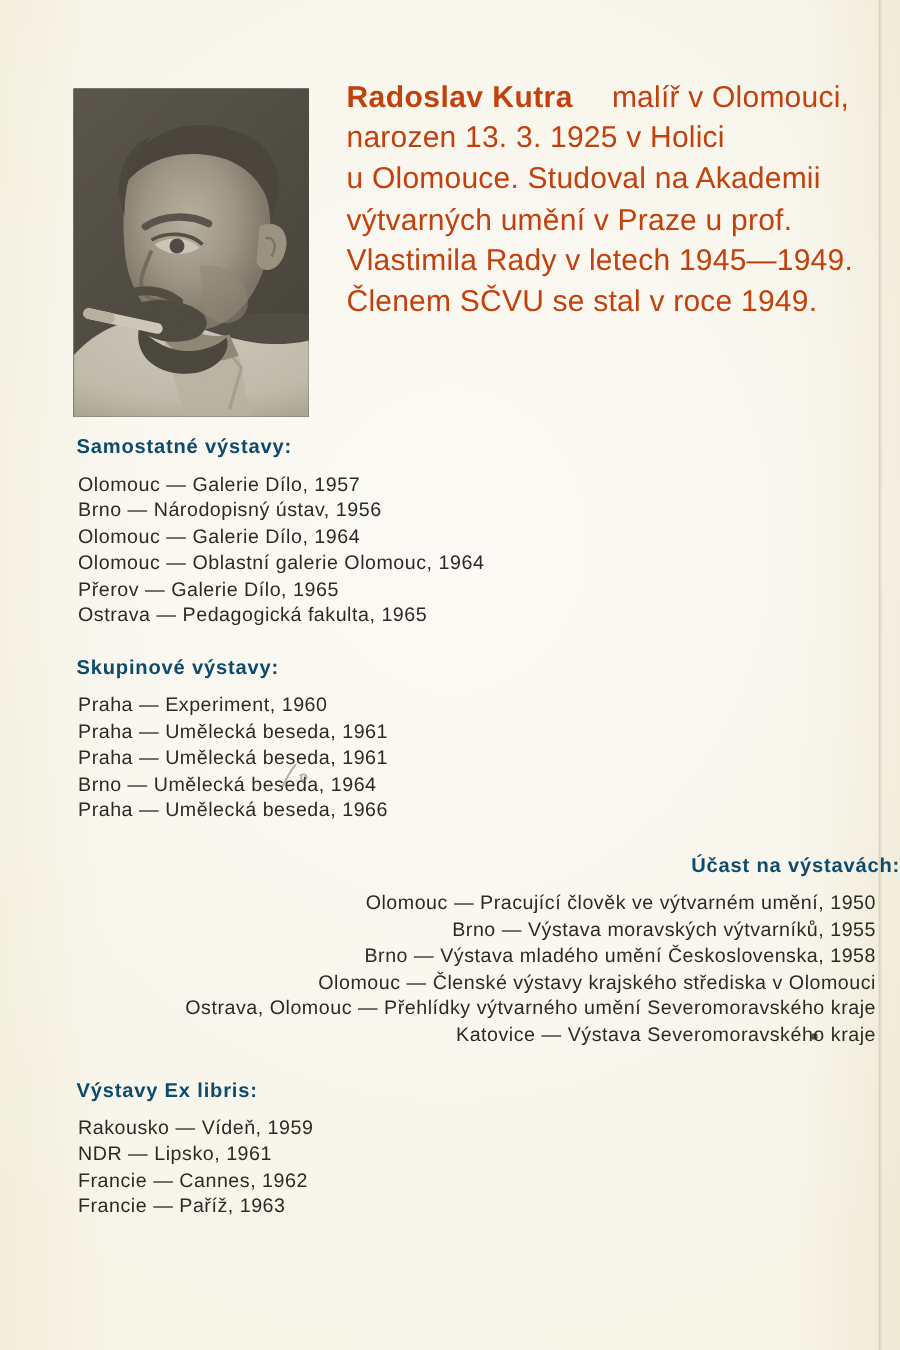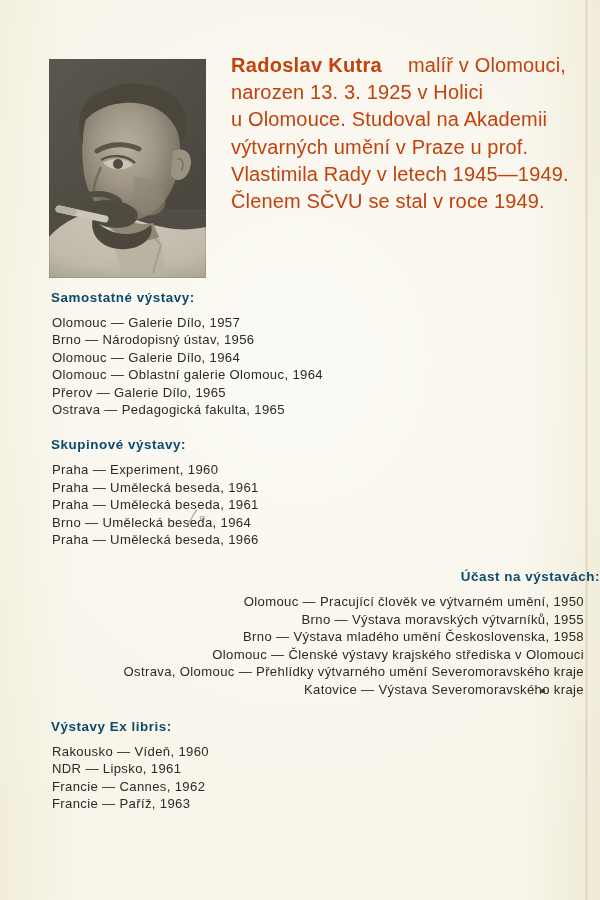"Rakousko — Vídeň, 1960" li { text: 1960 -> 1959 }
